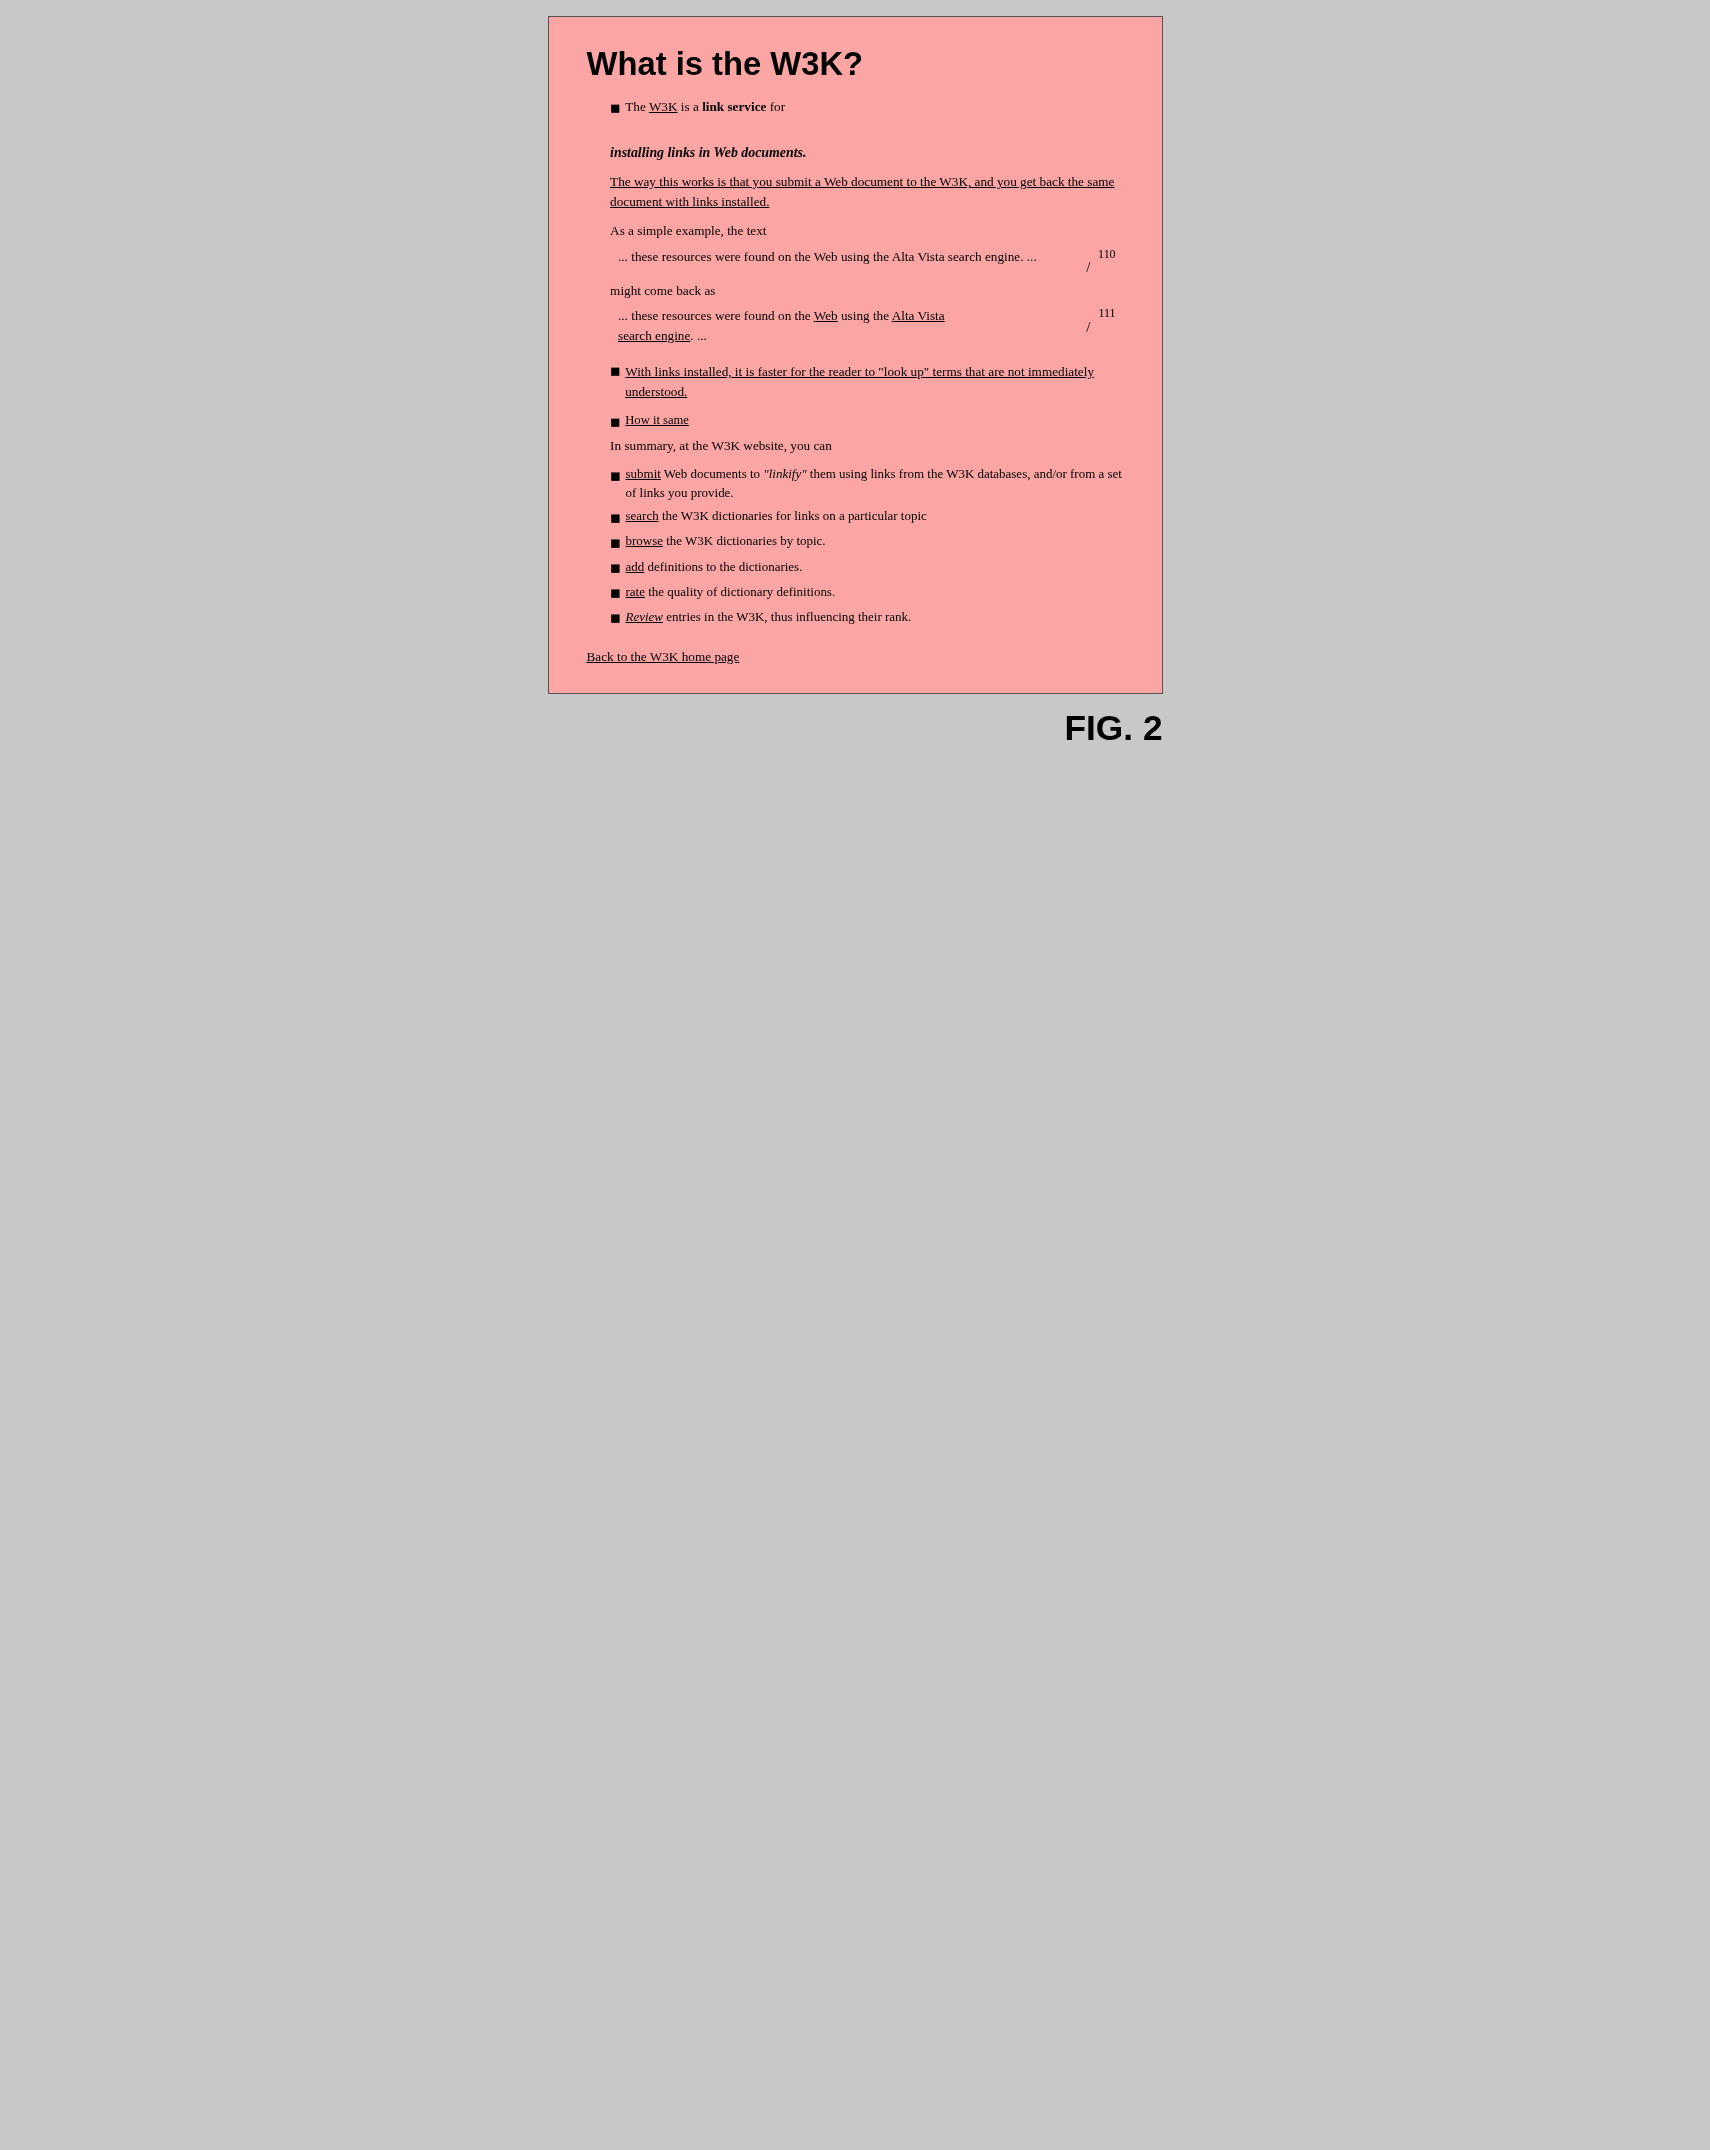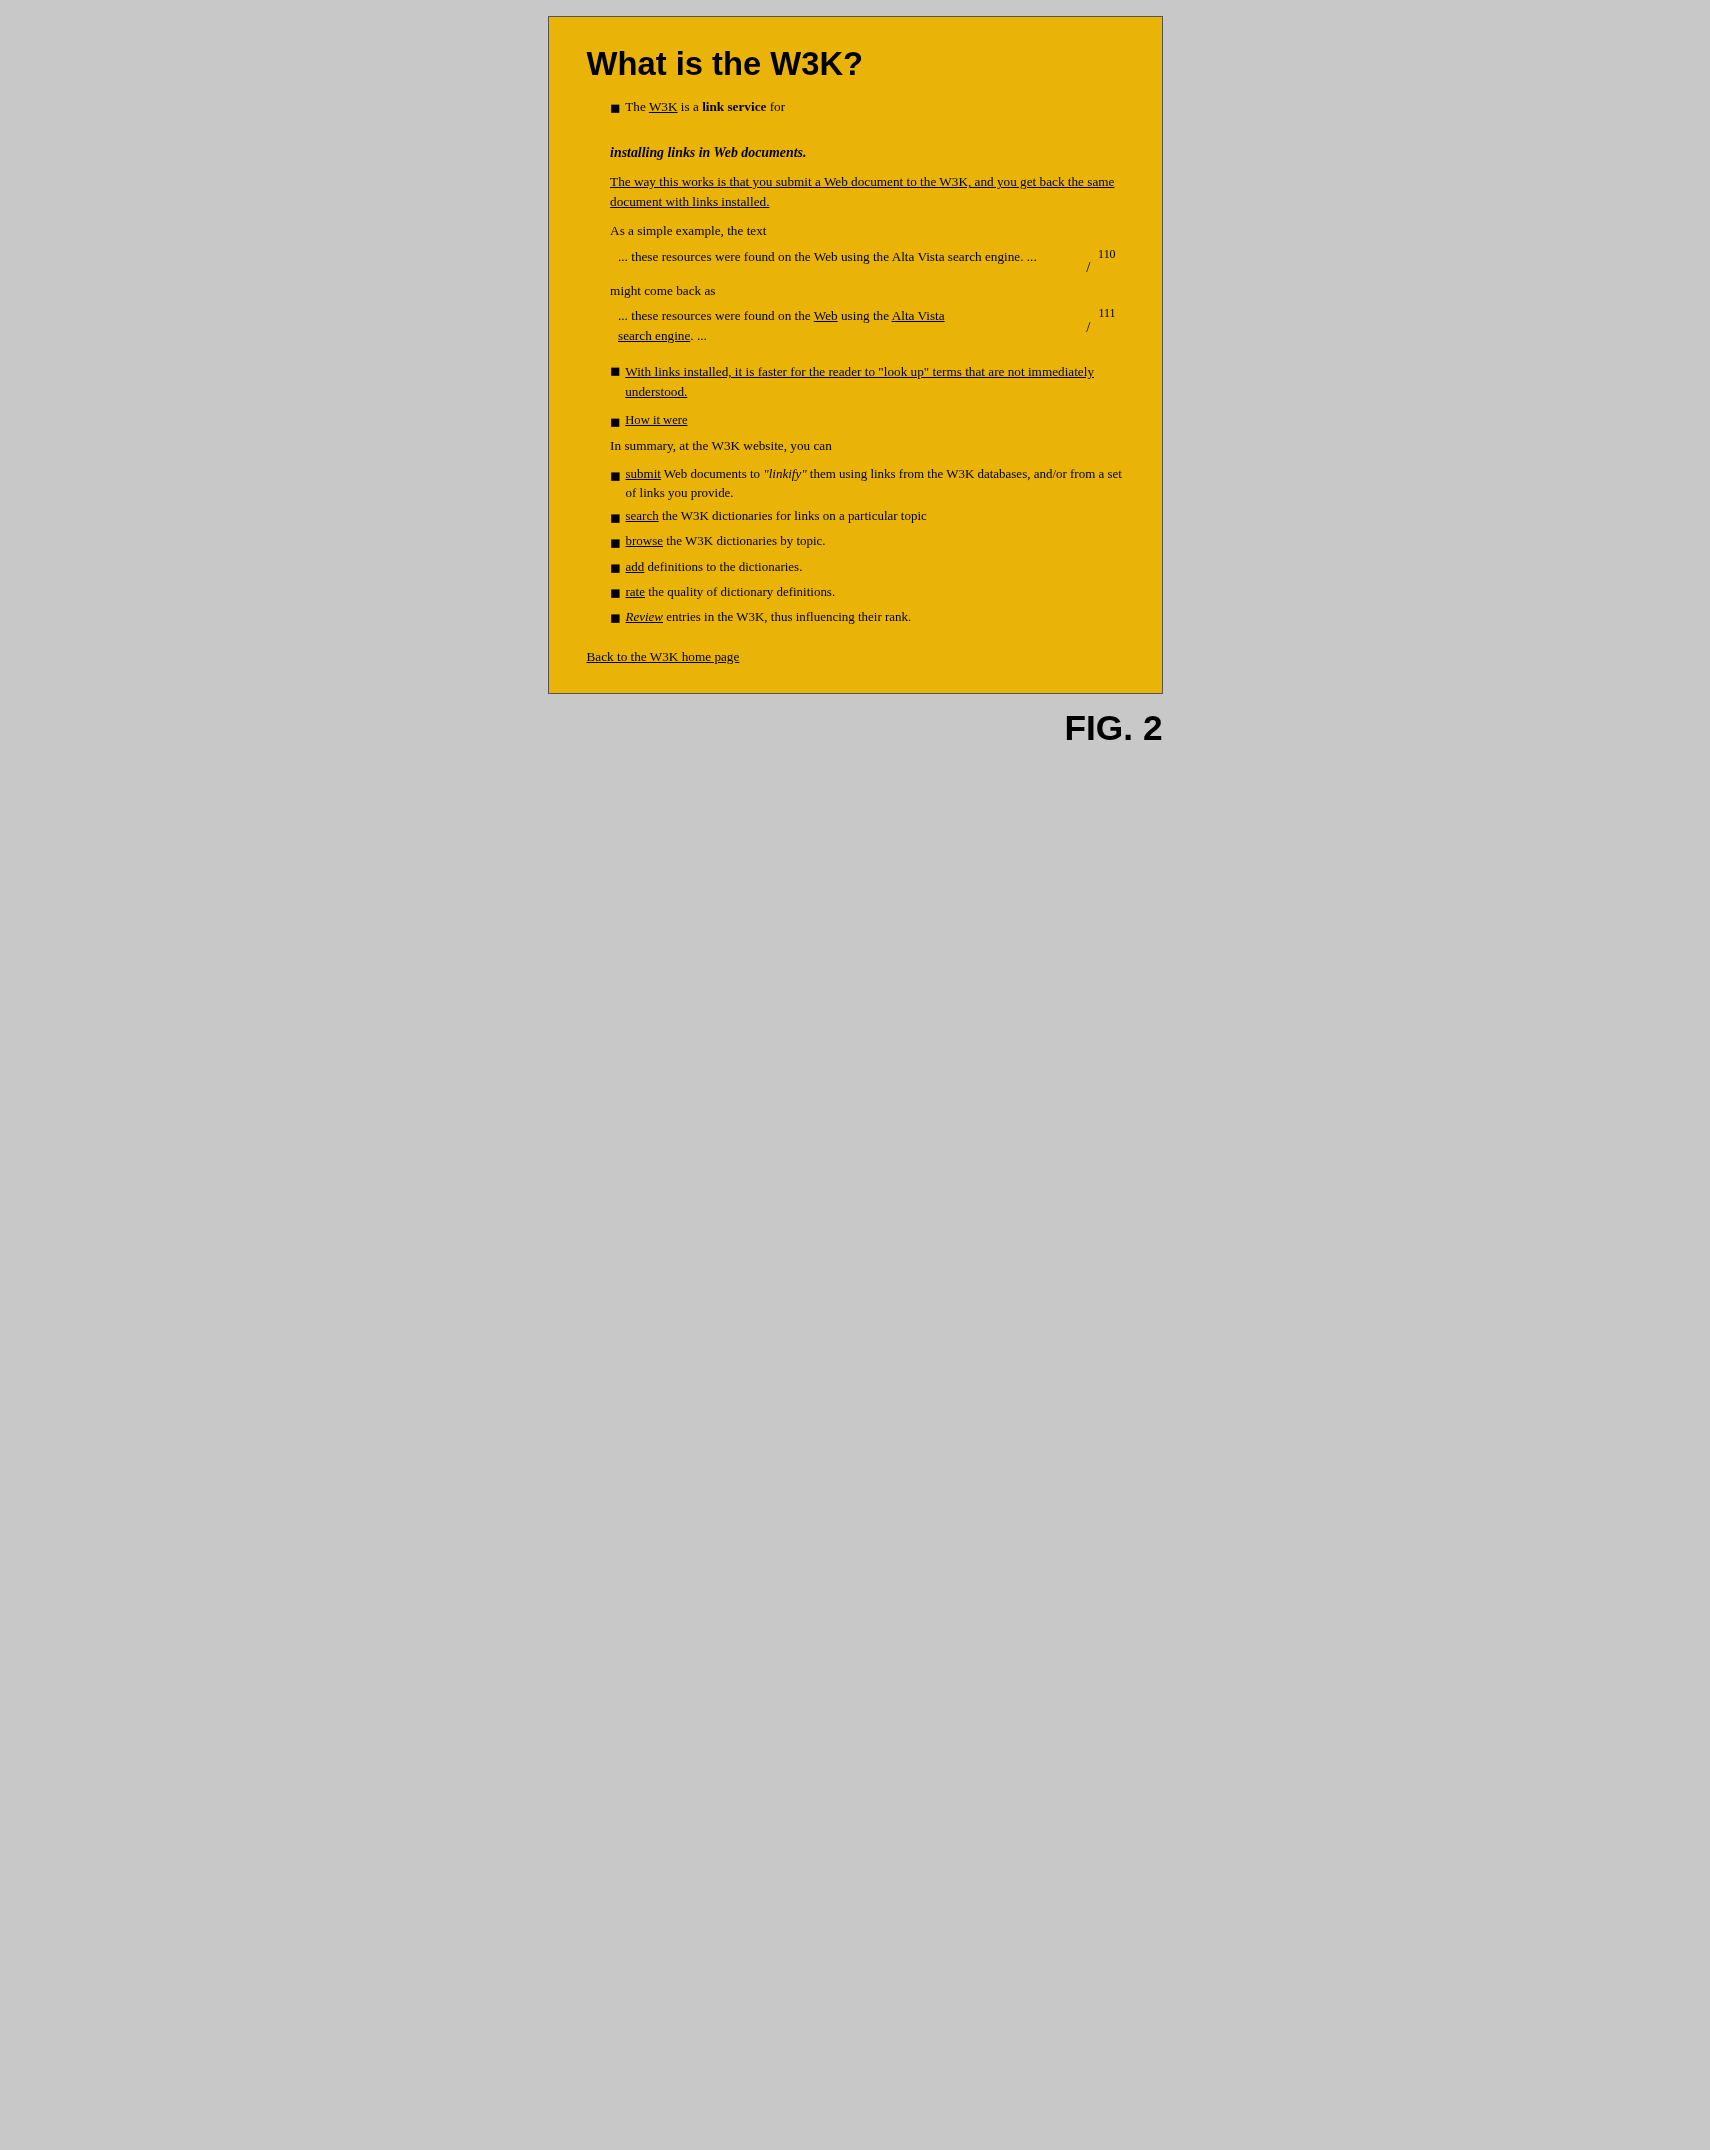"What is the W3K?" .page-wrapper { background: #eab308 -> #fca5a5 }
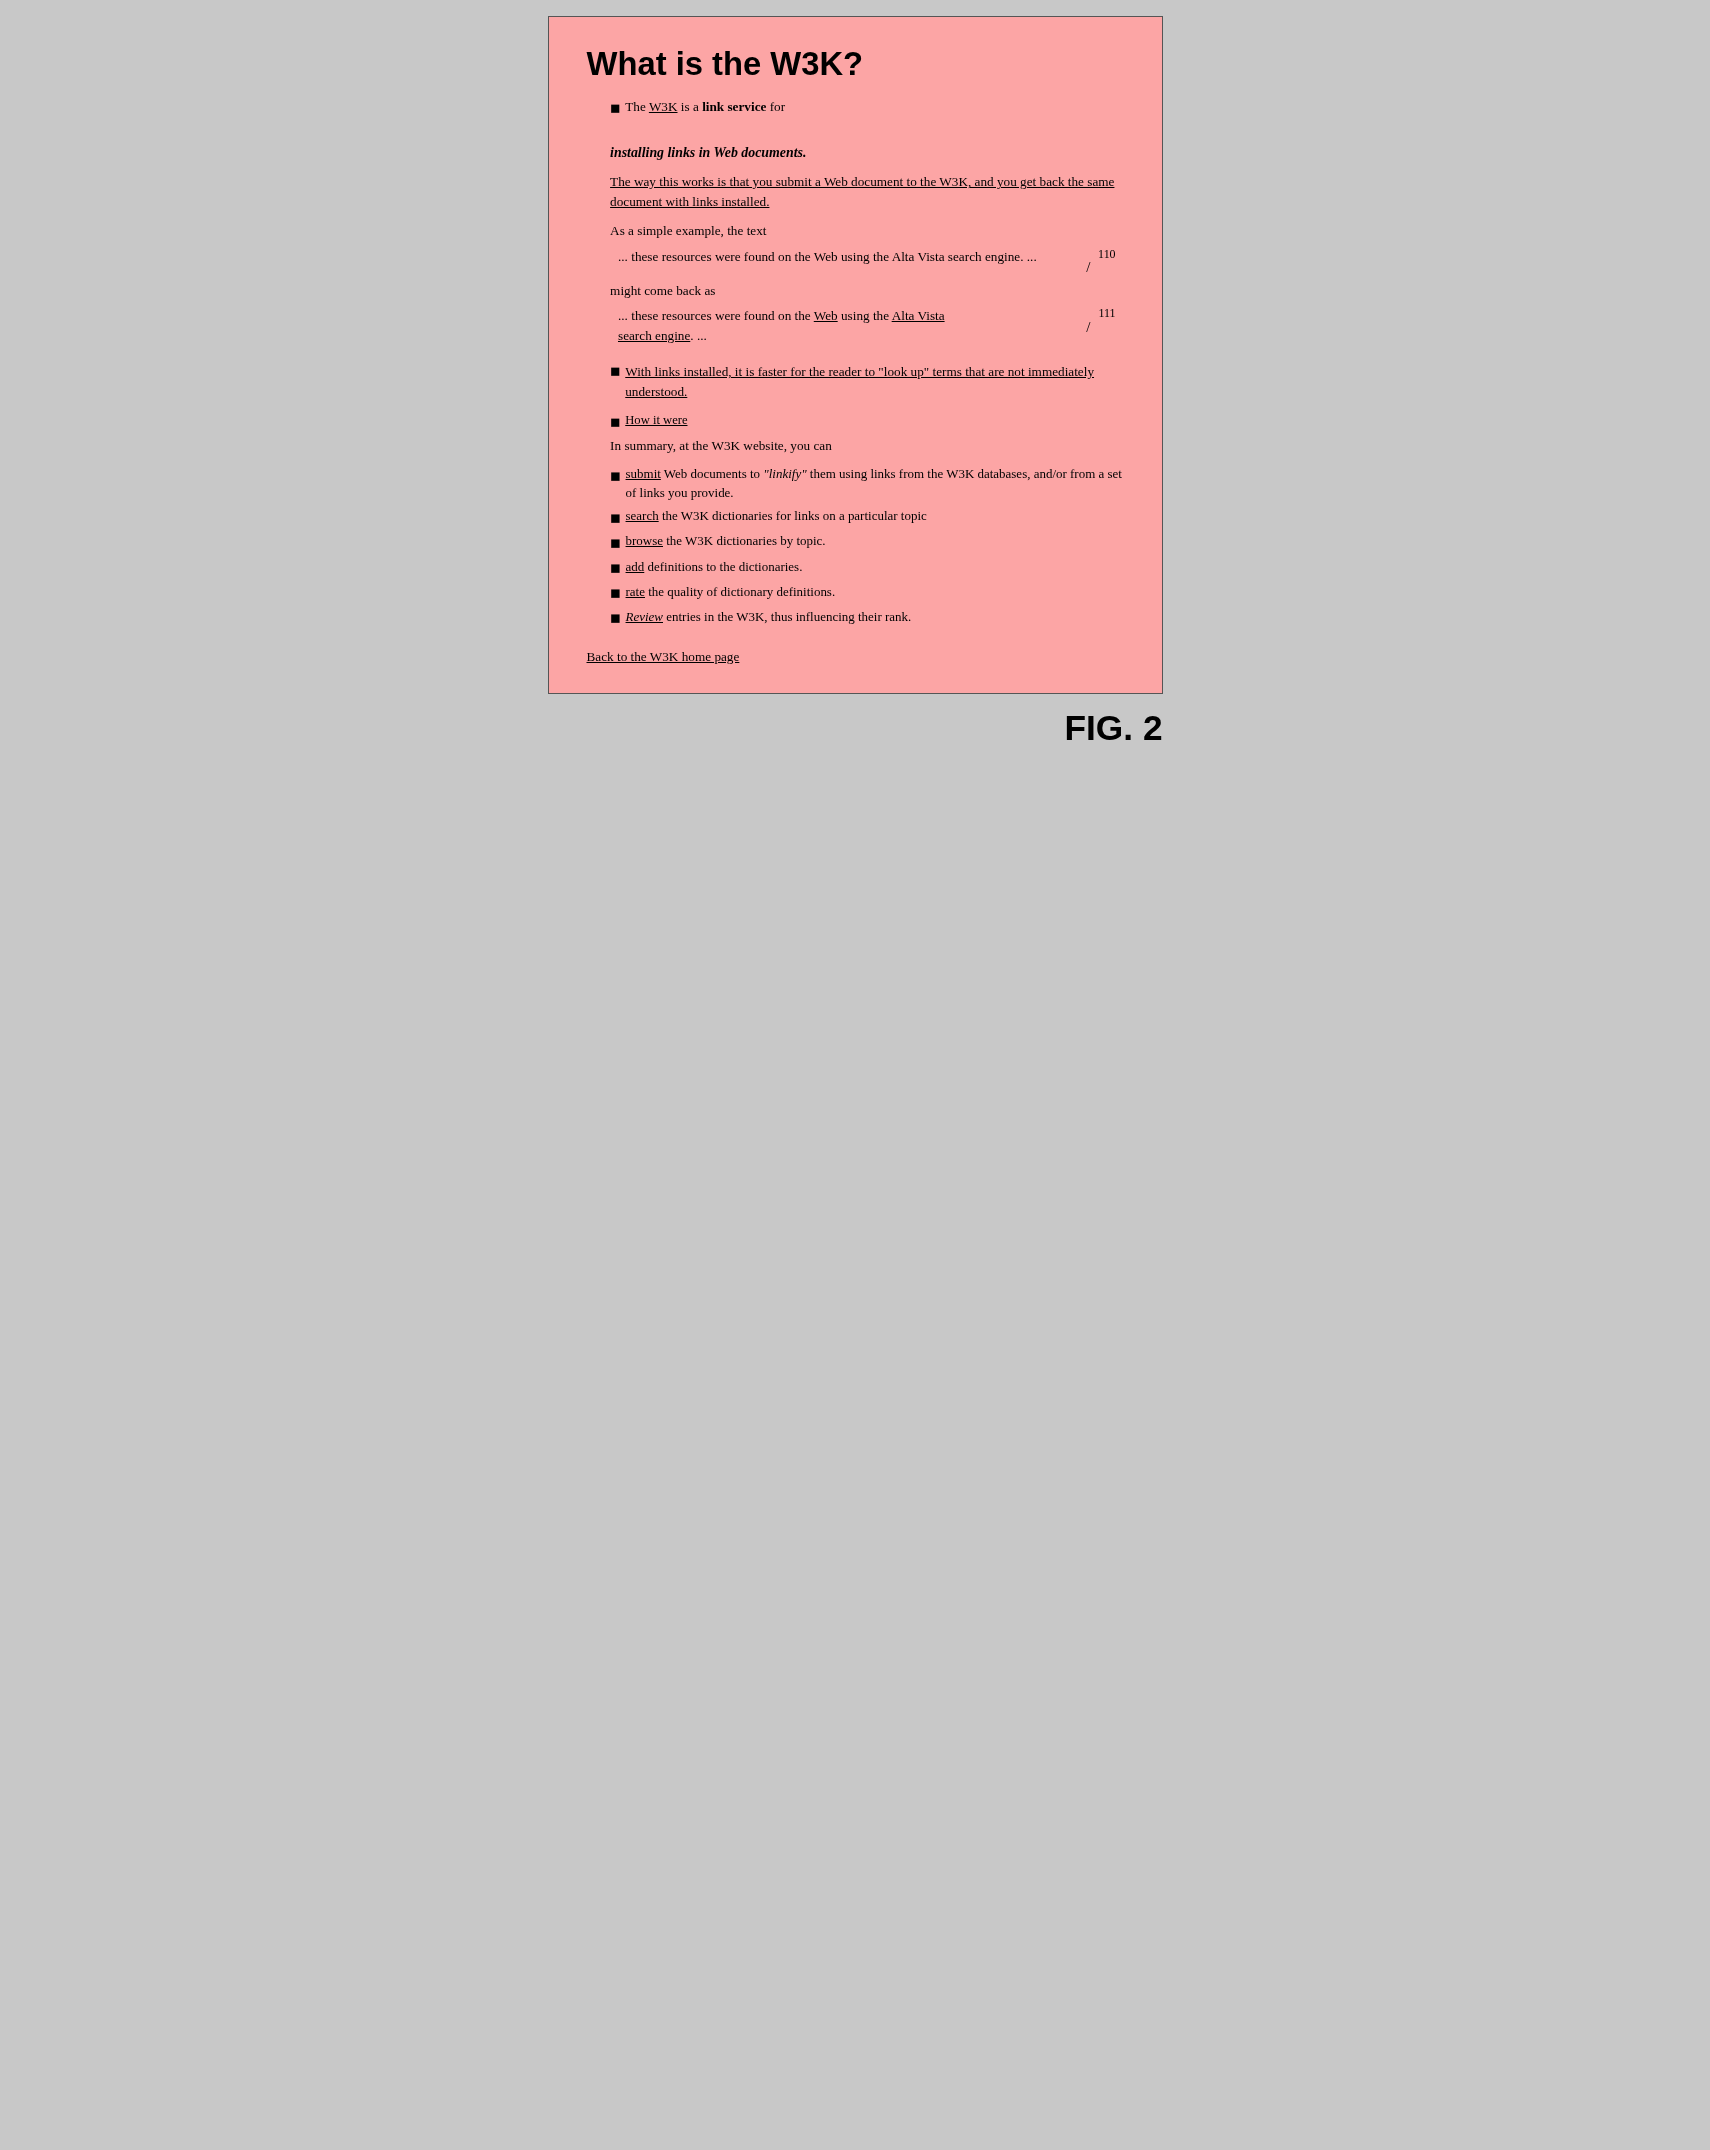"How it were" span.underline { text: were -> same }
